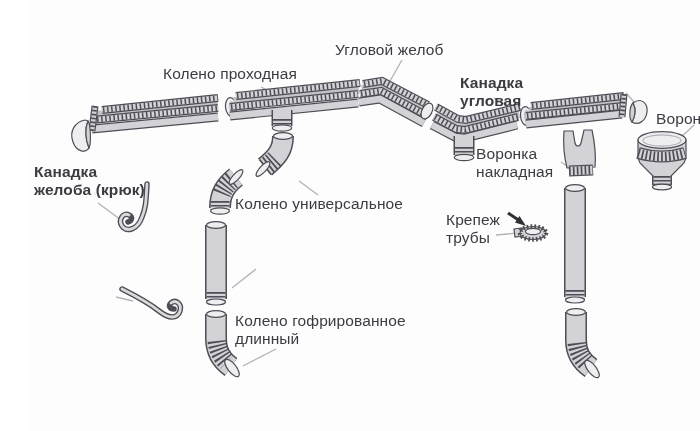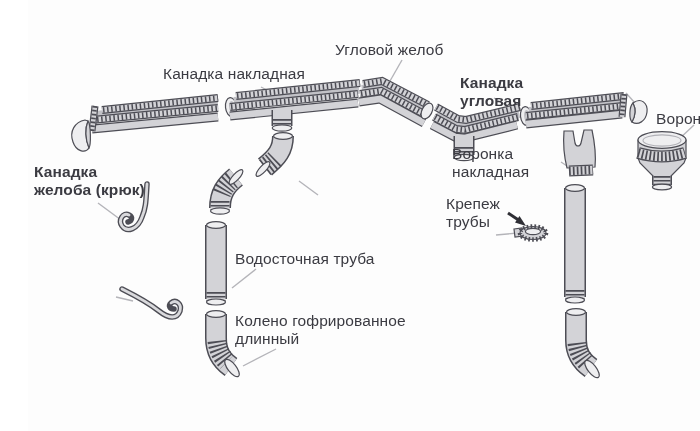"Канадка накладная" div.lbl { text: Канадка накладная -> Колено проходная }
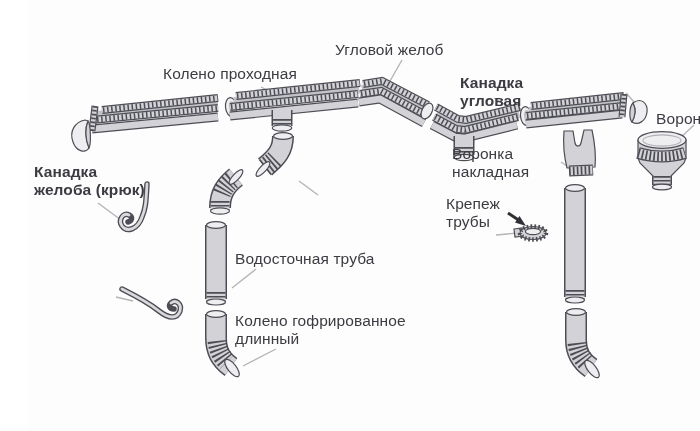"Воронка накладная" div.lbl { left: 424px -> 448px }
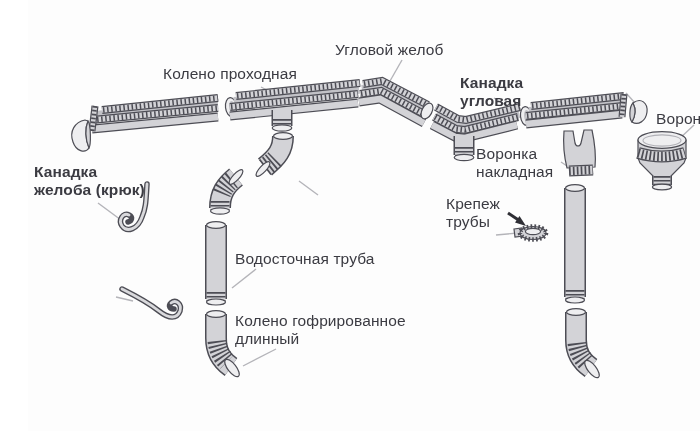"Колено универсальное" div.lbl { html: none -> <div>Колено универсальное</div> }
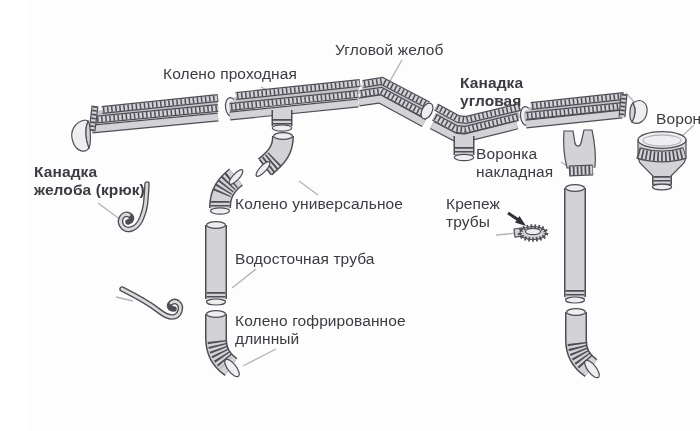"Крепеж трубы" div.lbl { top: 195px -> 211px }
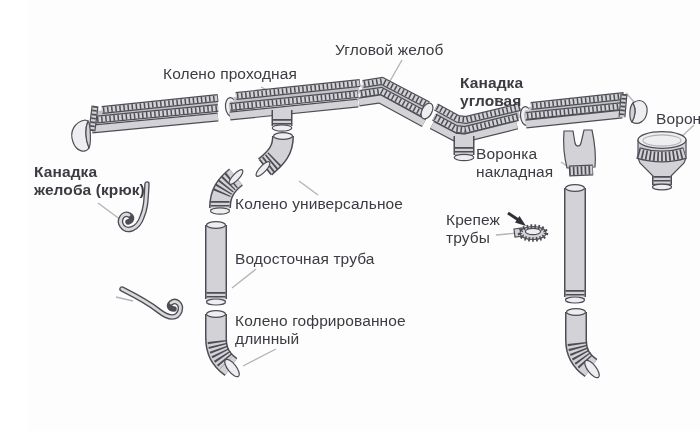"Водосточная труба" div.lbl { html: <div>Водосточная труба</div> -> none }
